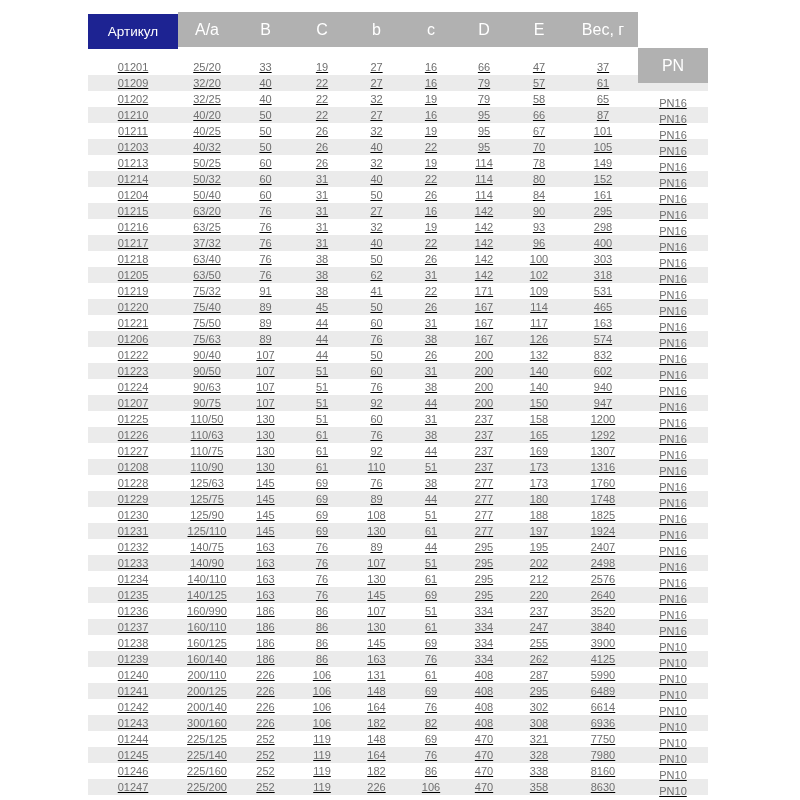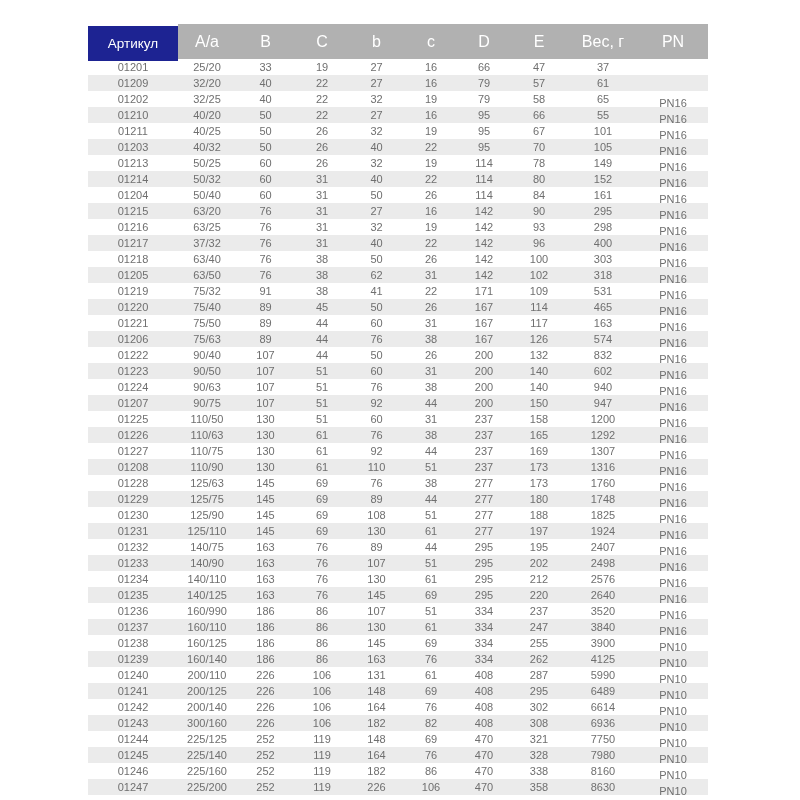"Артикул" .header-row { align-items: flex-end -> none }
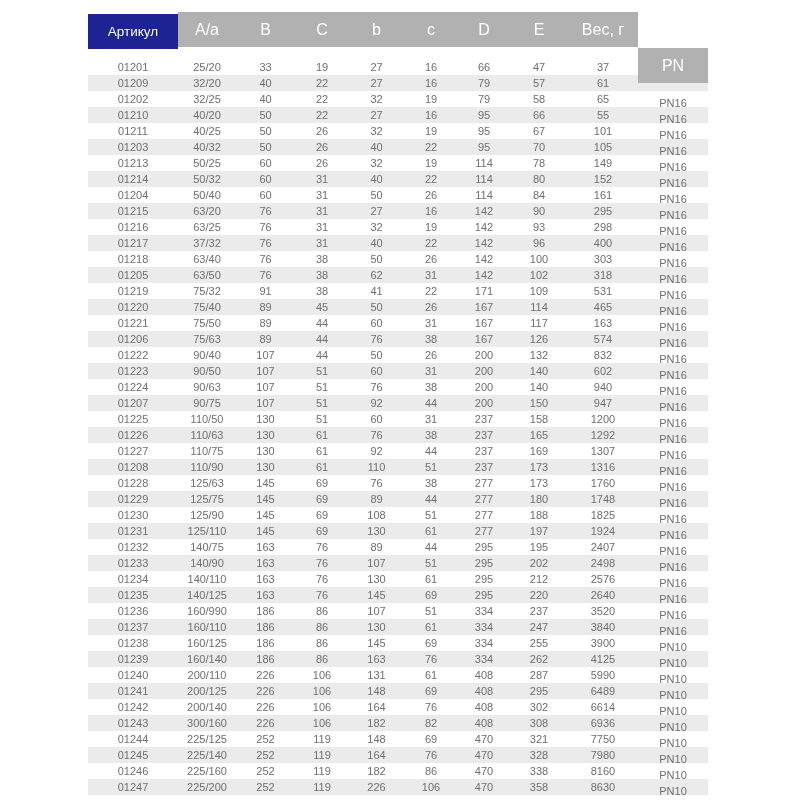"01201" .body .row { text-decoration: none -> underline }
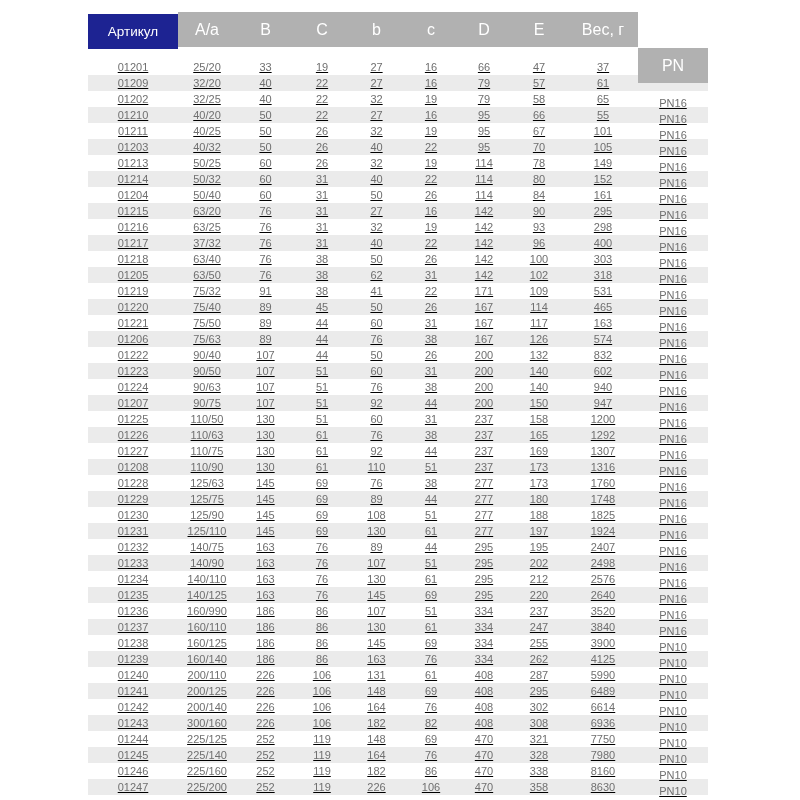"55" div.cell { text: 55 -> 87 }
